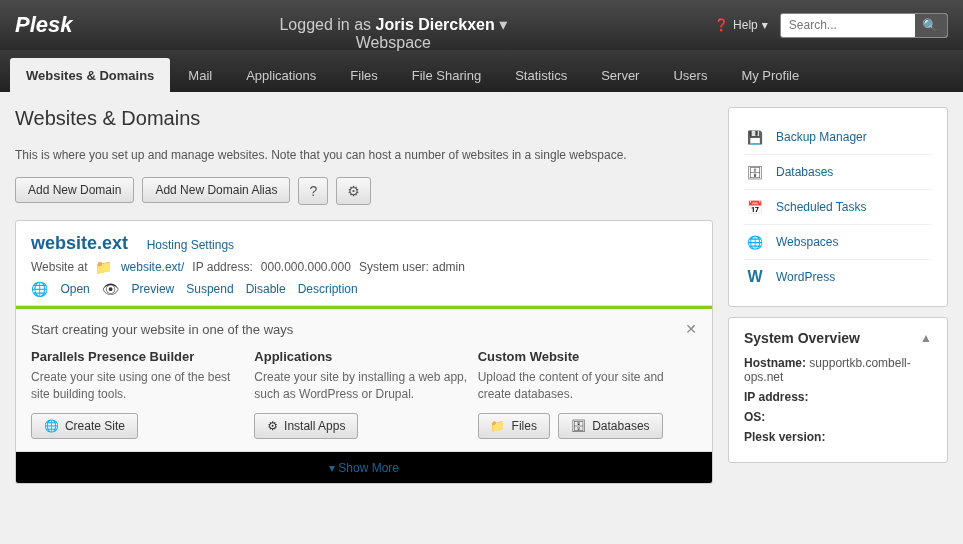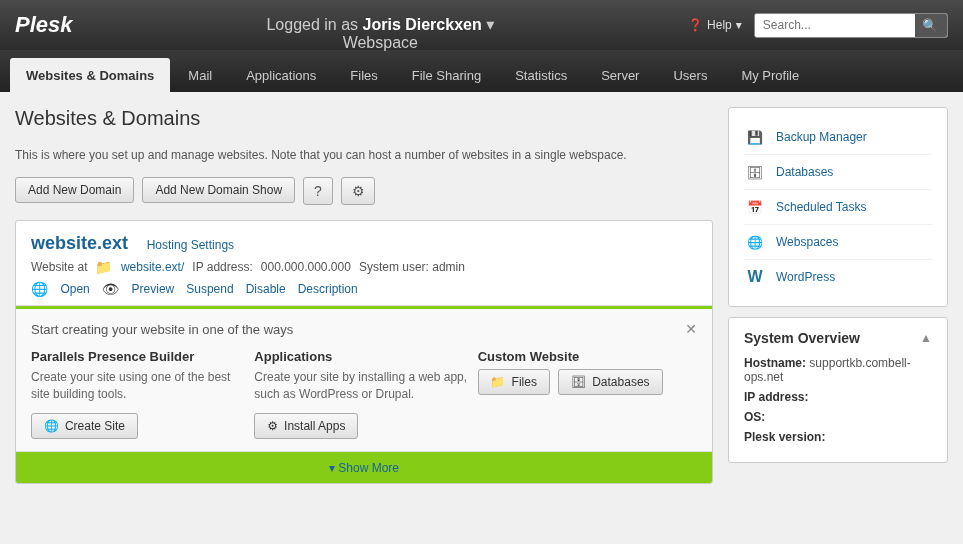"Search..." .search-box input { width: 160px -> 134px }
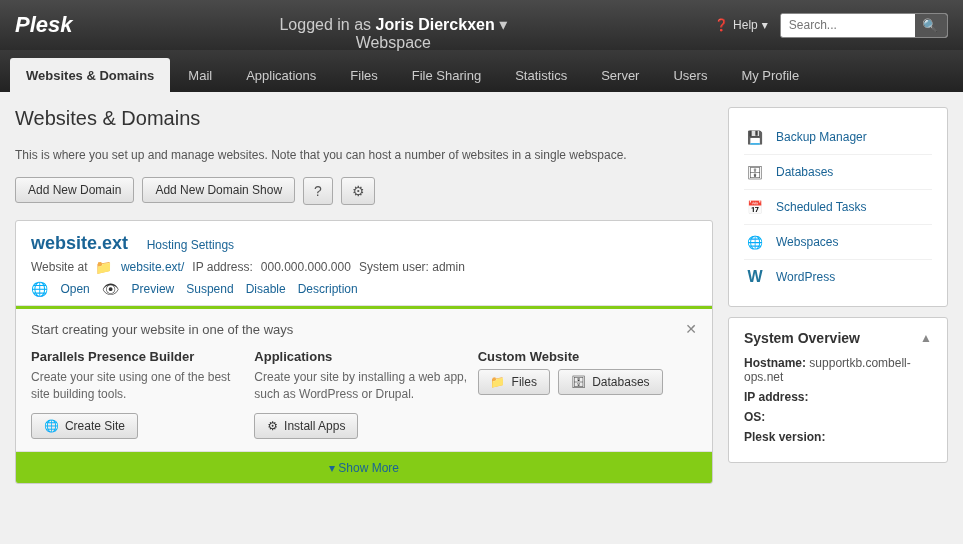"Add New Domain Show" button.btn { text: Show -> Alias }
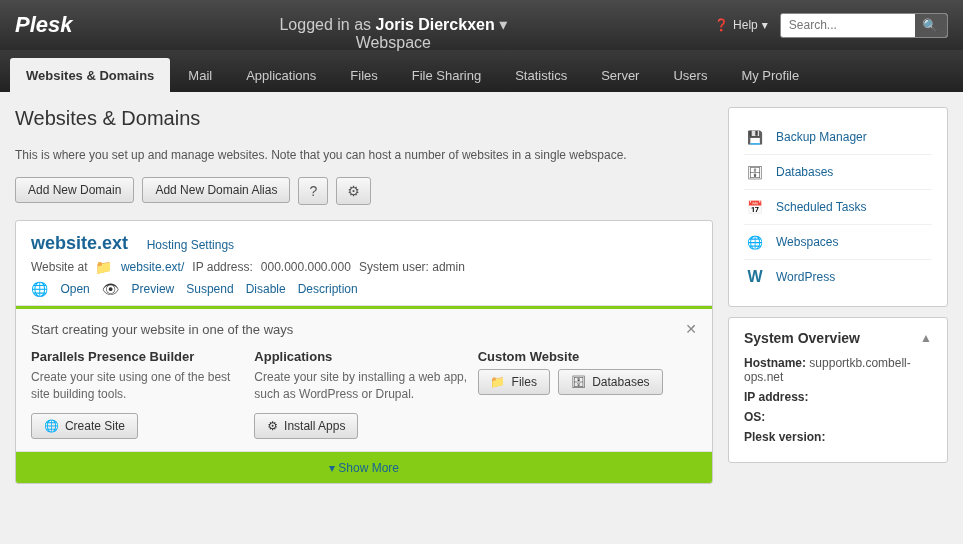"Upload the content of your" div.option-desc { html: none -> <div>Upload the content of your site and create databases.</div> }
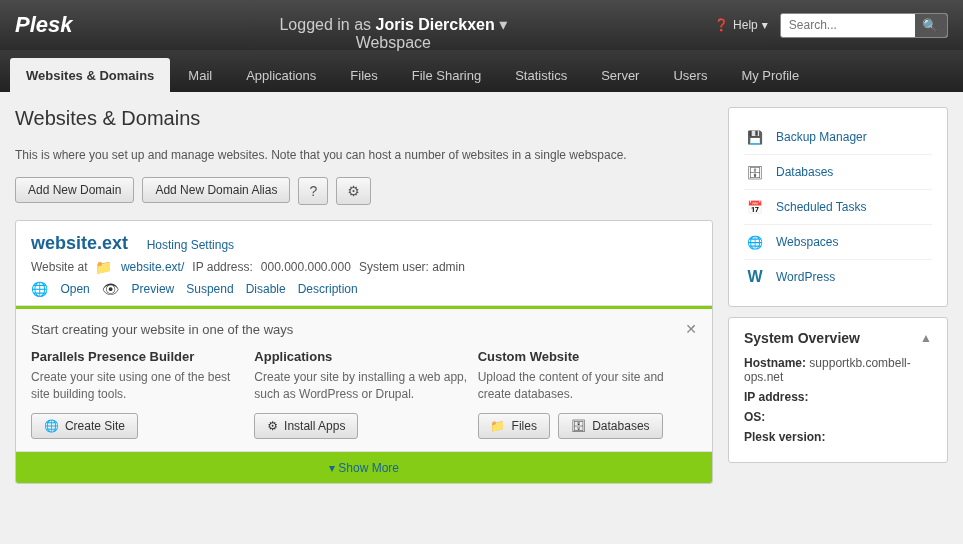"▾ Show More" .show-more { background: #84cc16 -> #000000 }
